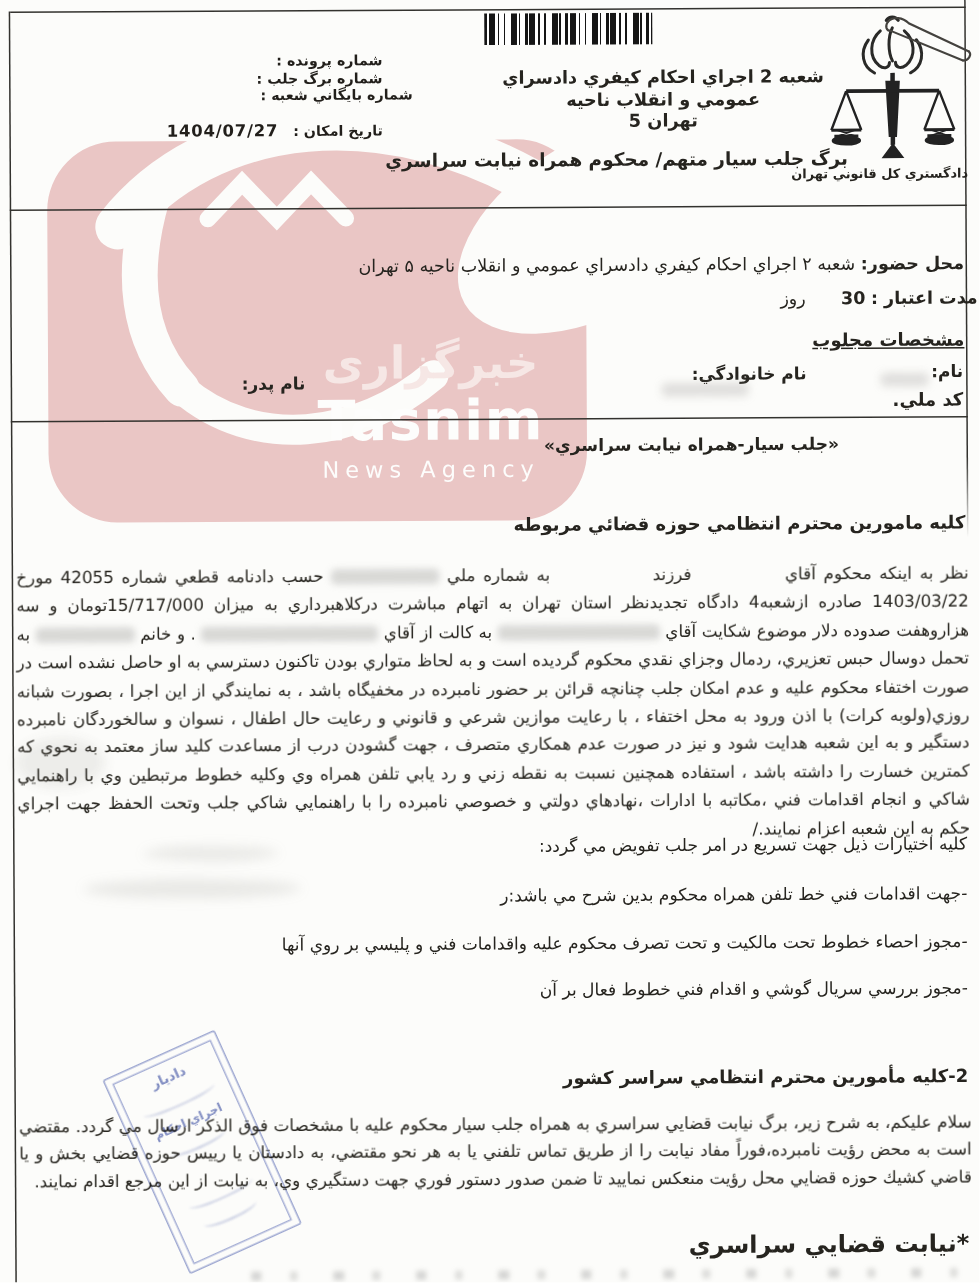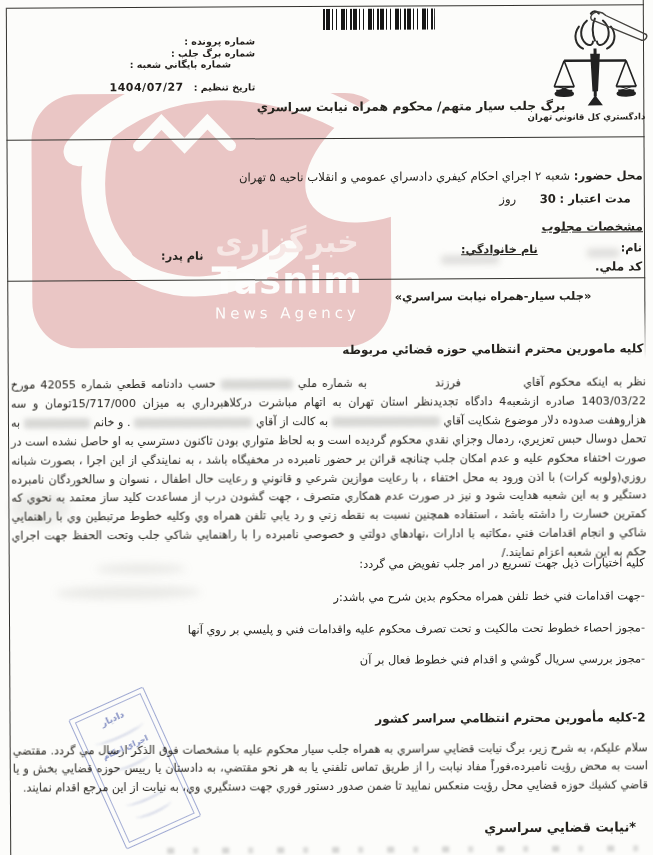"شعبه 2 اجراي احكام كيفري" div.t { html: none -> <div> <div>شعبه 2 اجراي احكام كيفري دادسراي عمومي و انقلاب ناحيه</div> <div>تهران 5</div> </div> }
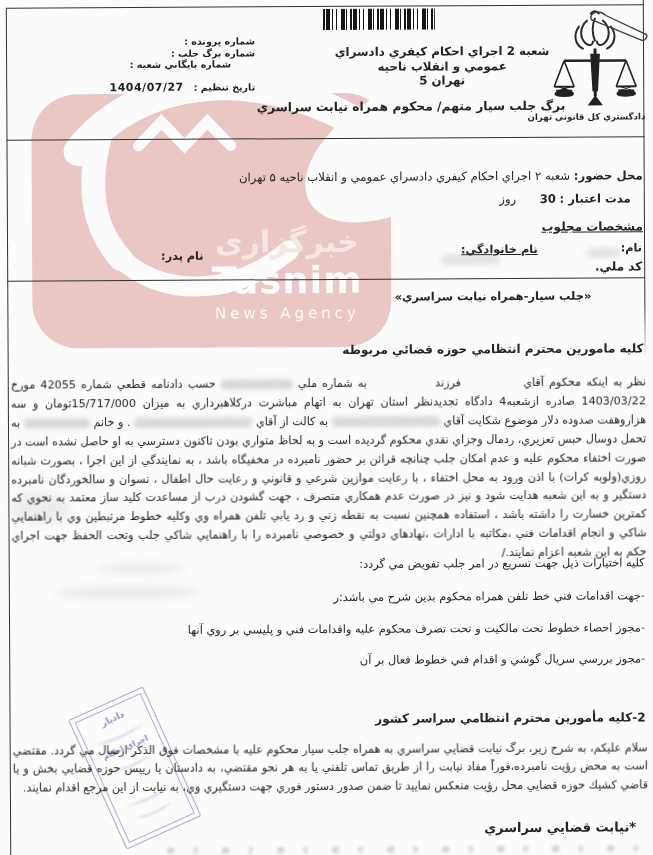"شماره بايگاني شعبه :" div.hfield { right: 420px -> 376px }
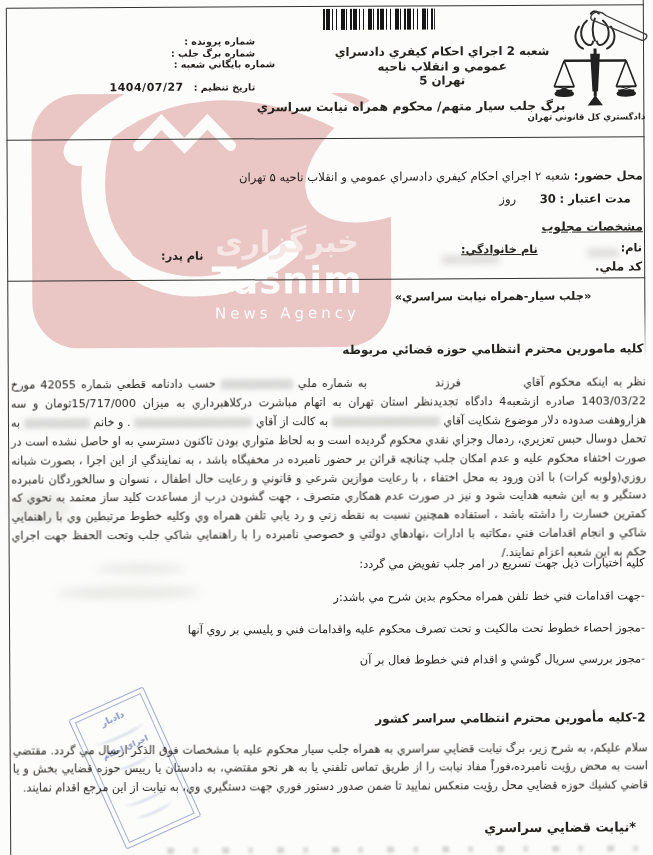"تاريخ تنظيم :" span { text: تنظيم -> امكان }
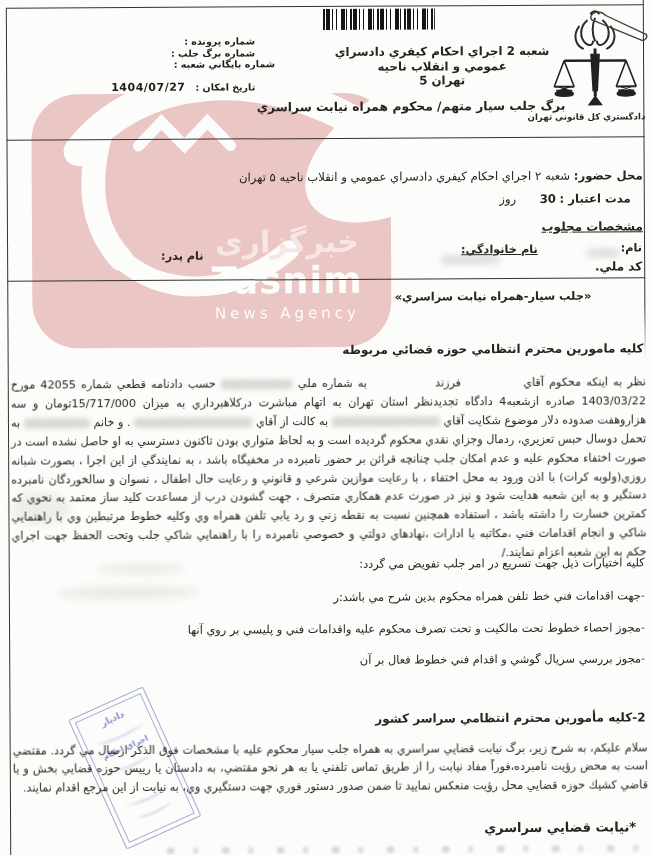"مدت اعتبار : 30 روز" div.t { right: 21px -> 0 }
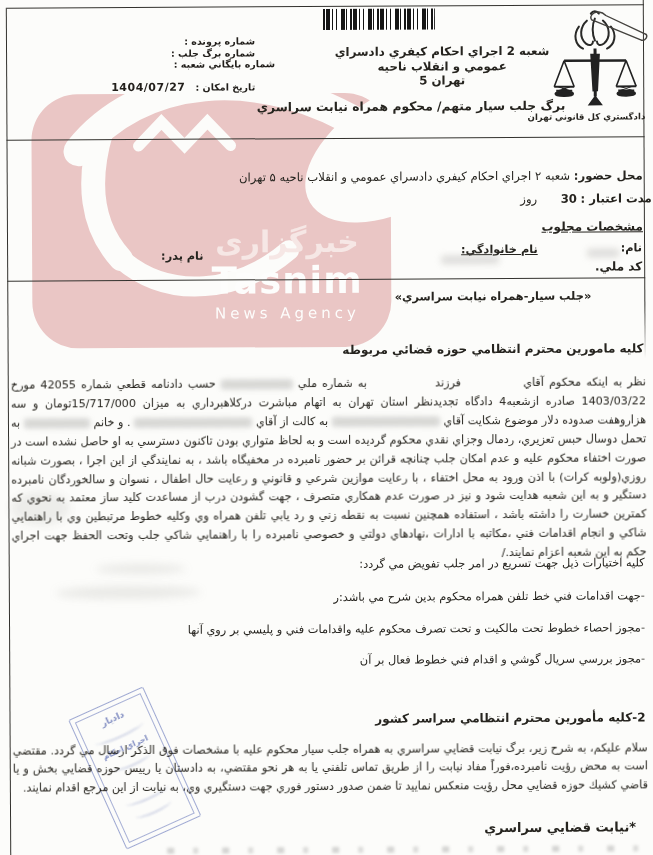"نام خانوادگي:" div.t { text-decoration: underline -> none }
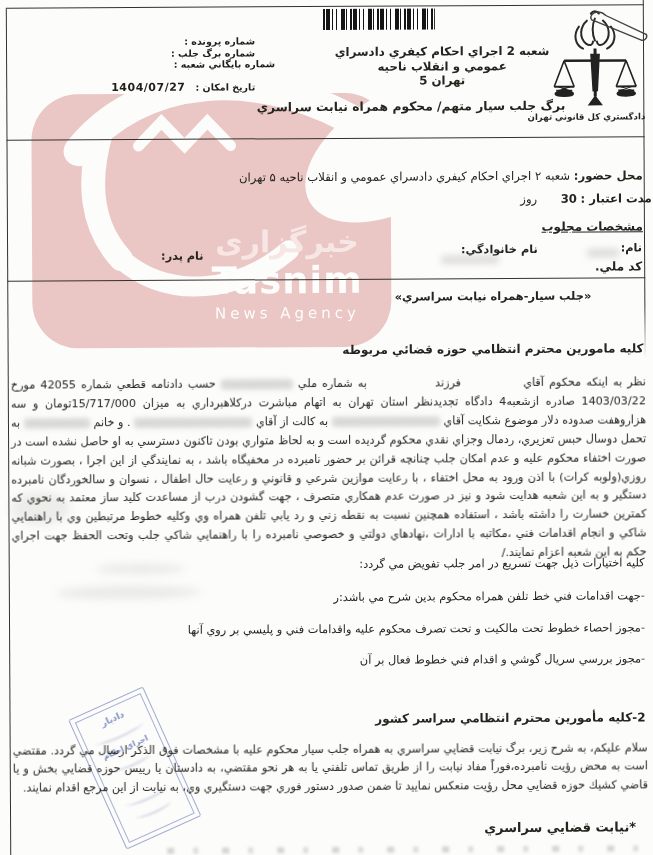"«جلب سيار-همراه نيابت سراسري»" div.t { left: 444px -> 412px }
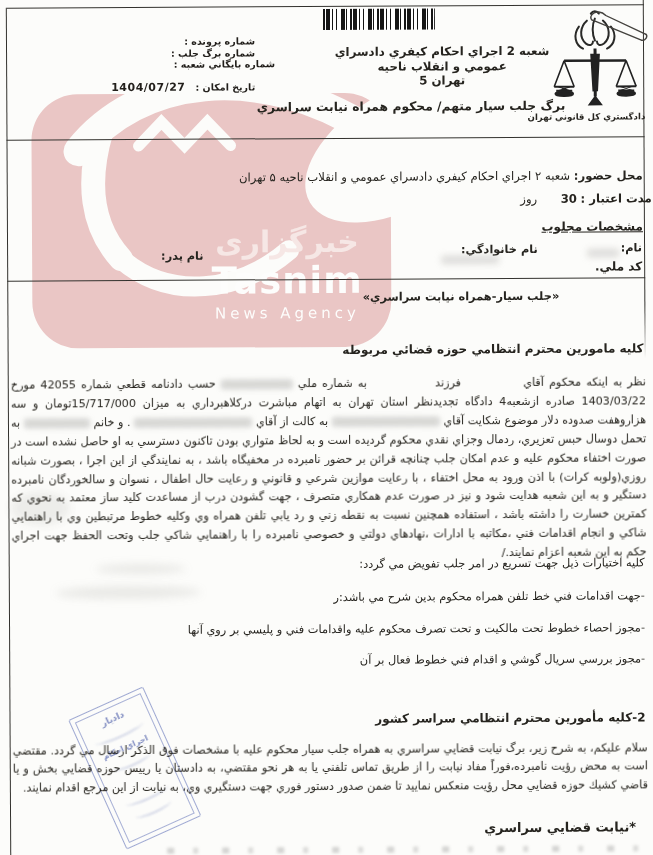"*نيابت قضايي سراسري" div.t { font-size: 13px -> 16px; right: 19px -> 9px }
